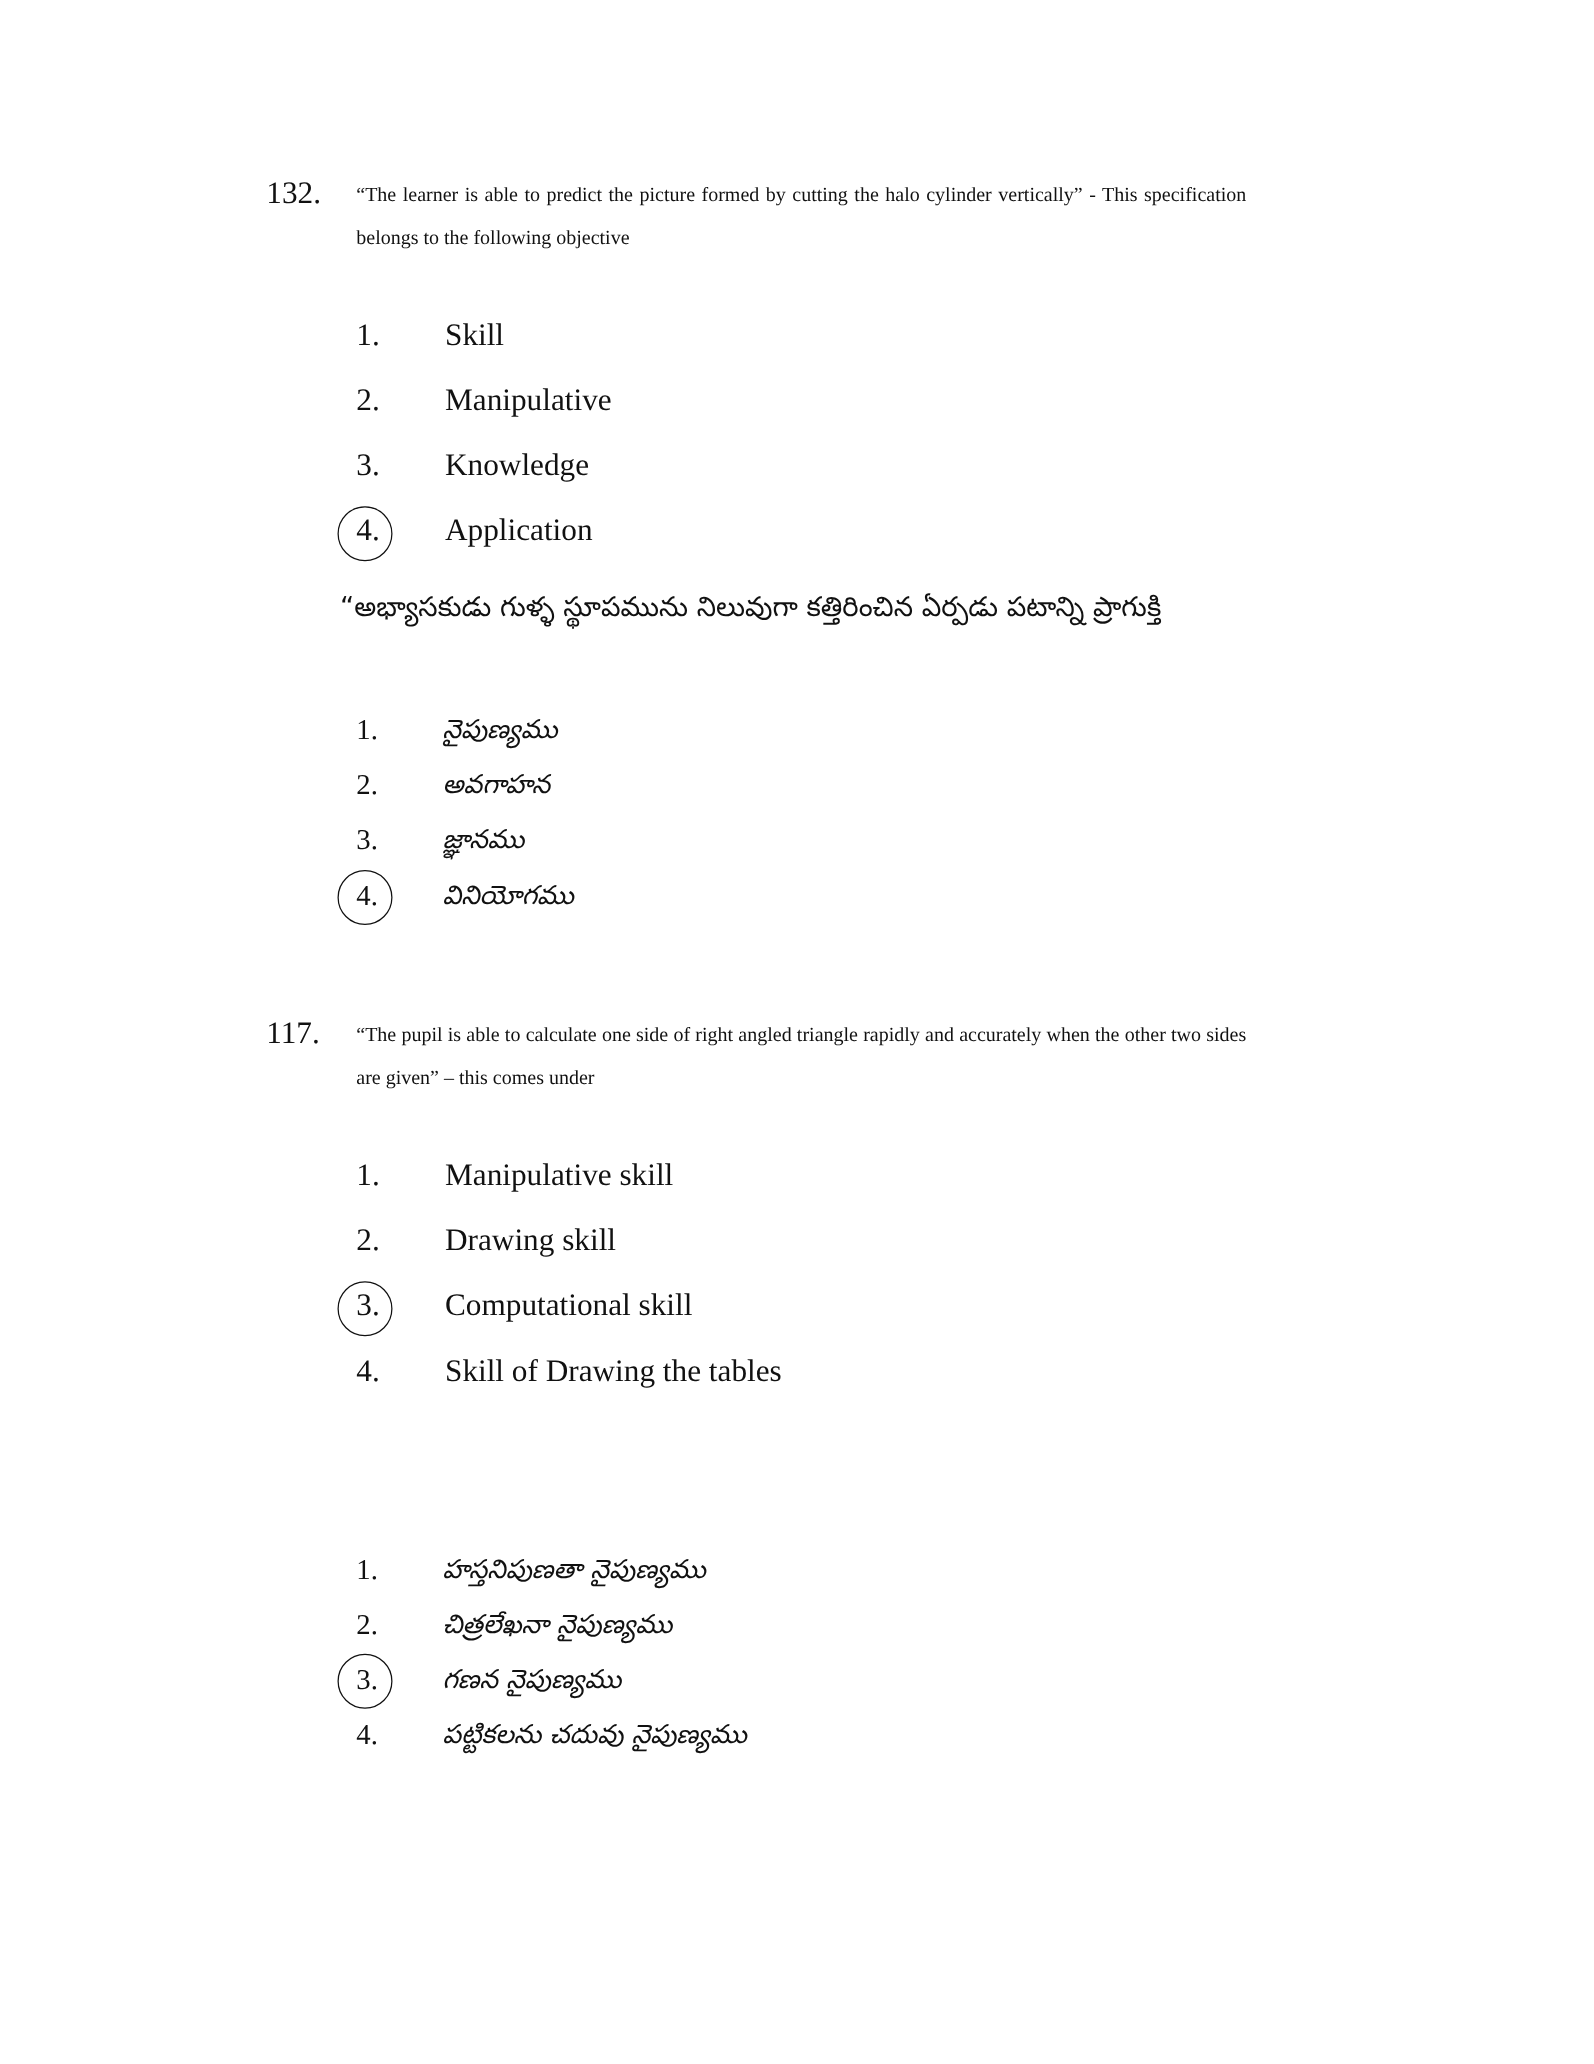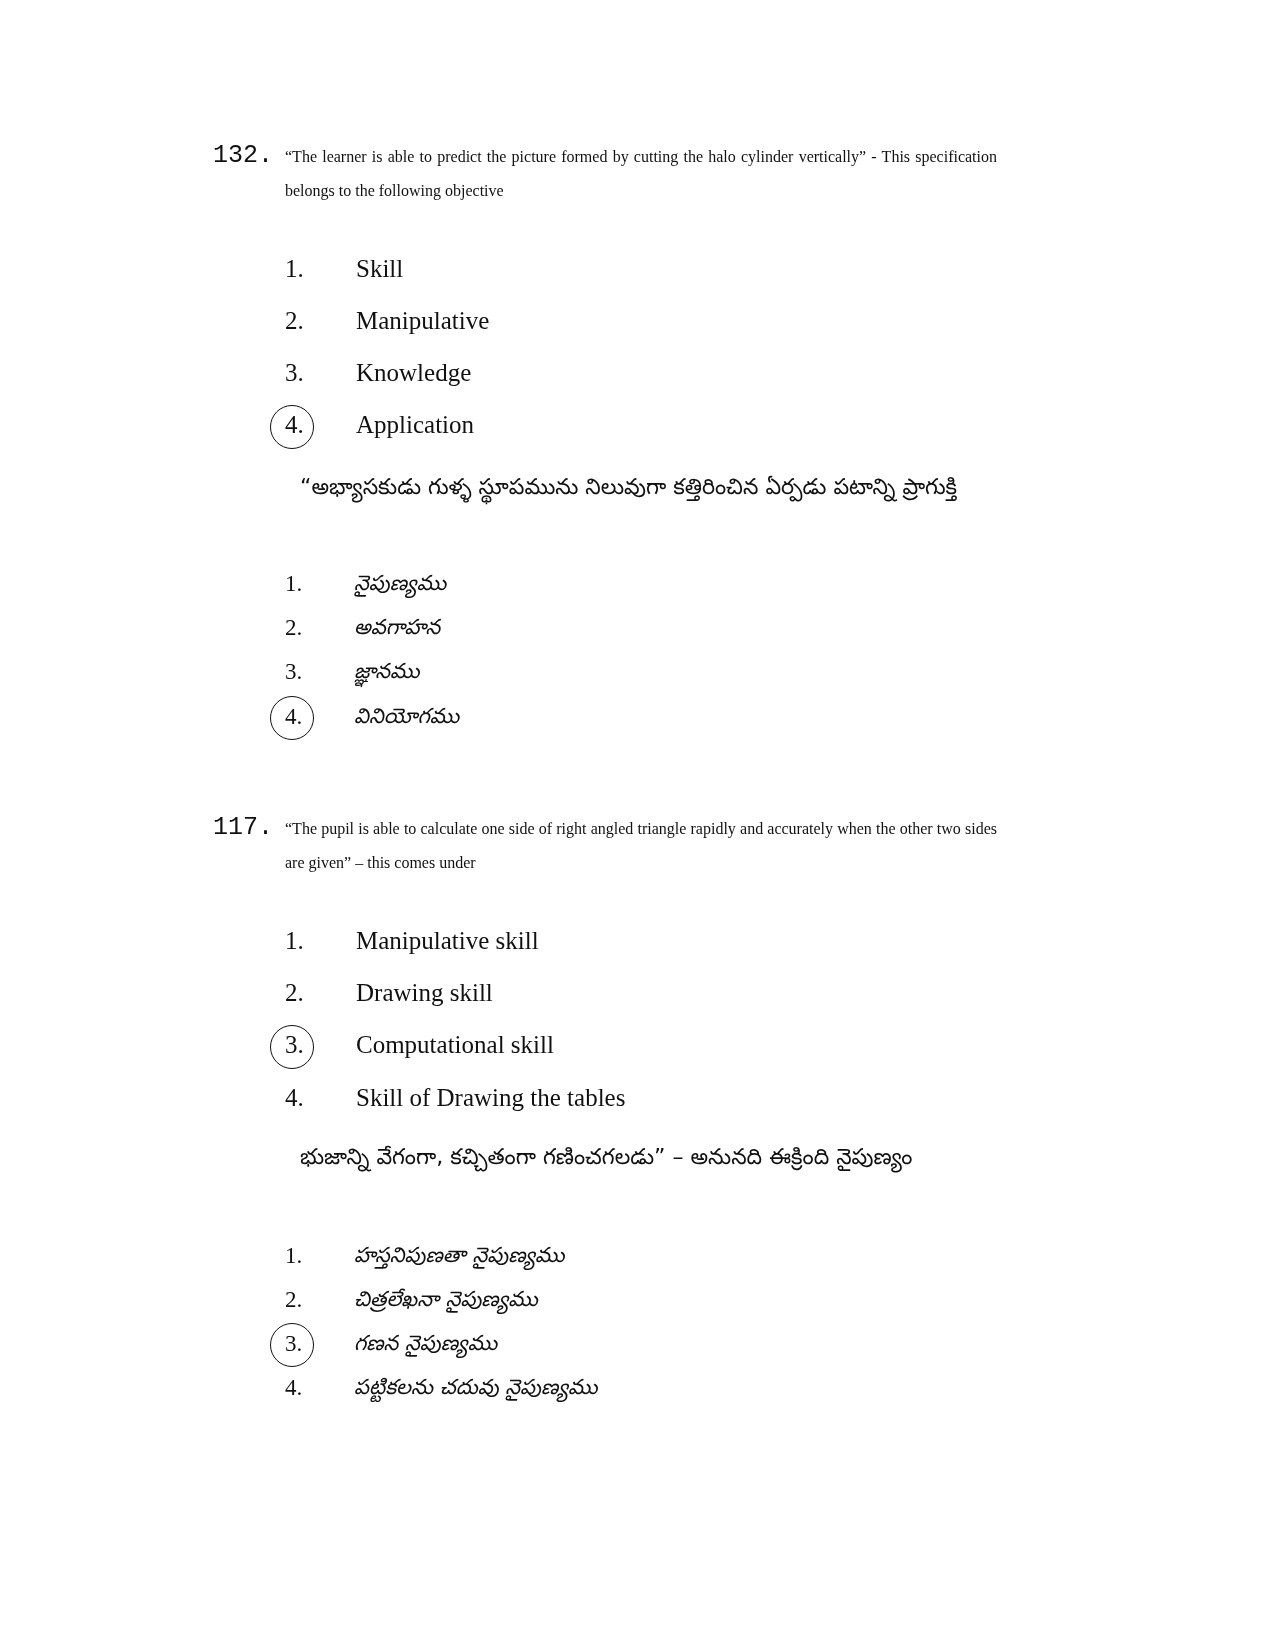"132." .q-num { font-family: Liberation Mono, monospace -> Liberation Serif, serif }
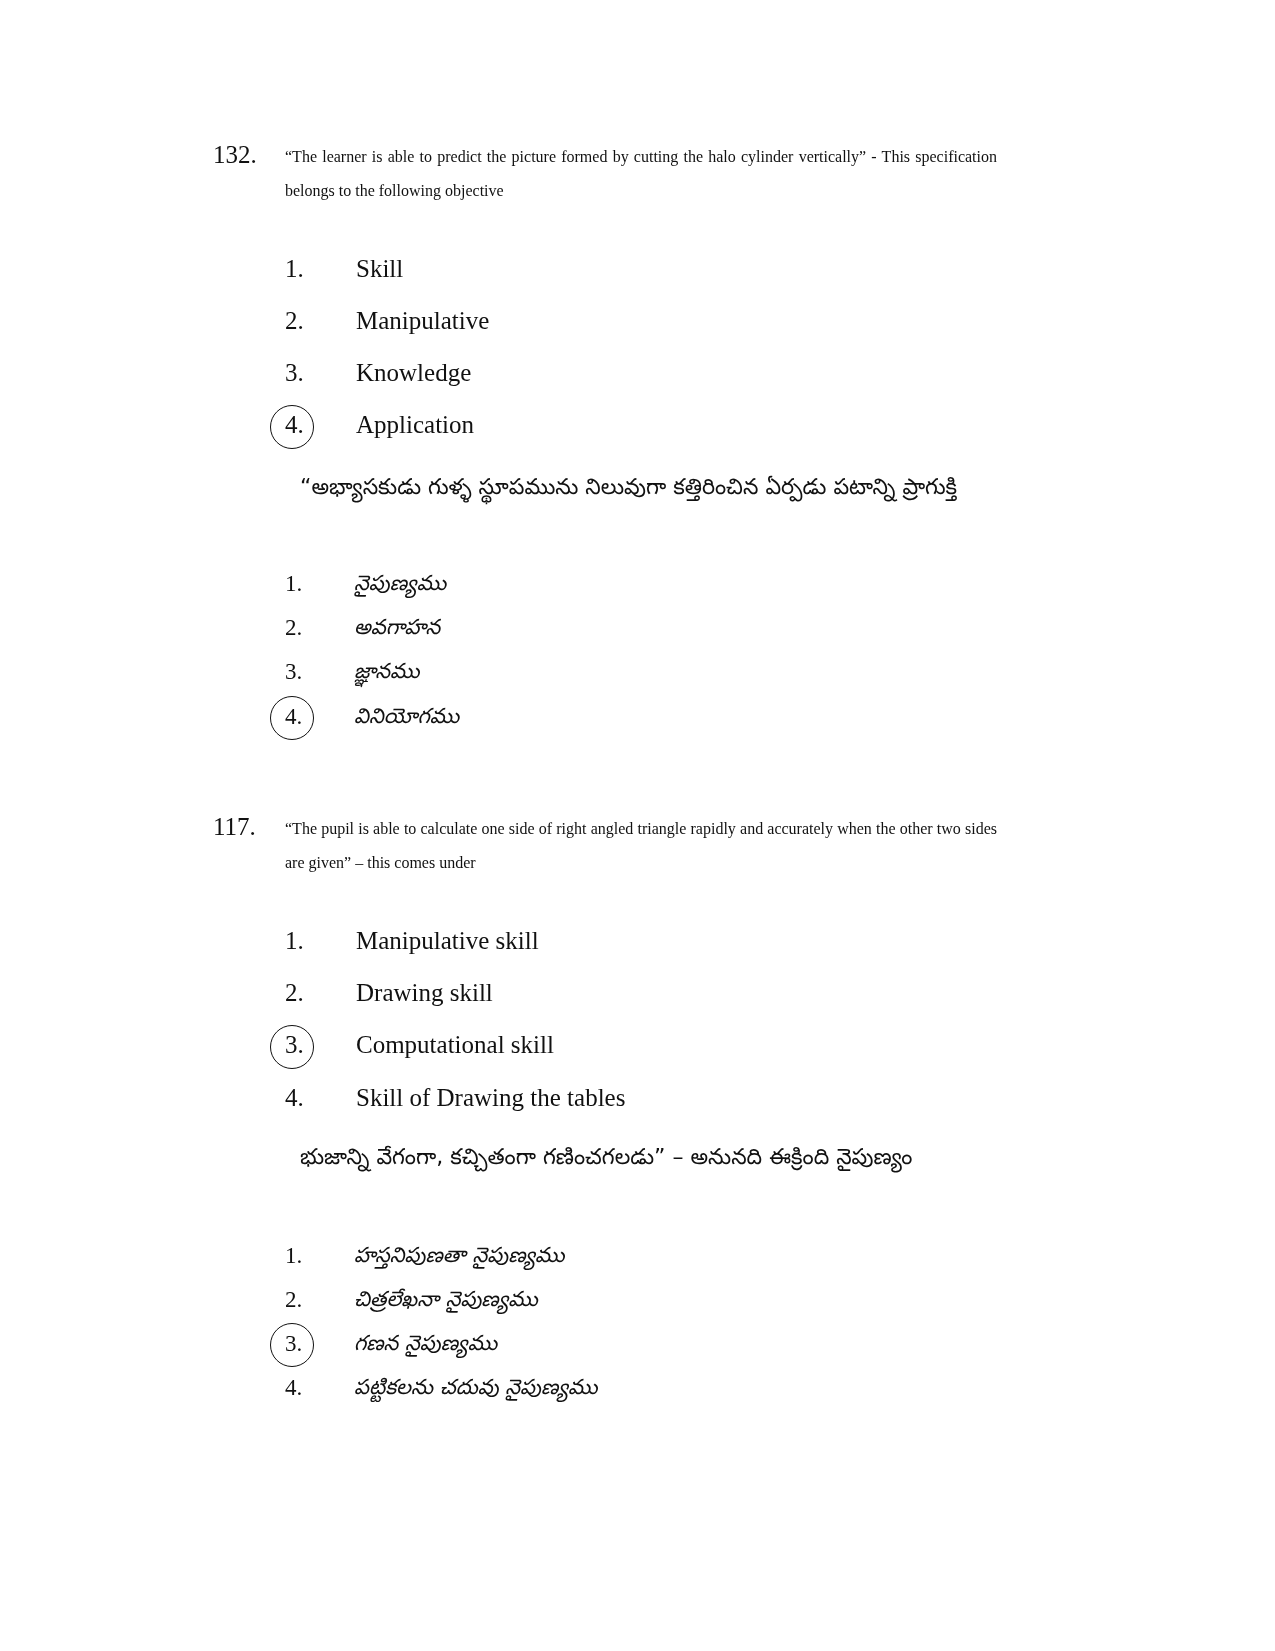"“అభ్యాసకుడు గుళ్ళ స్థూపమును నిలువుగా" .te-text { left: 300px -> 272px }
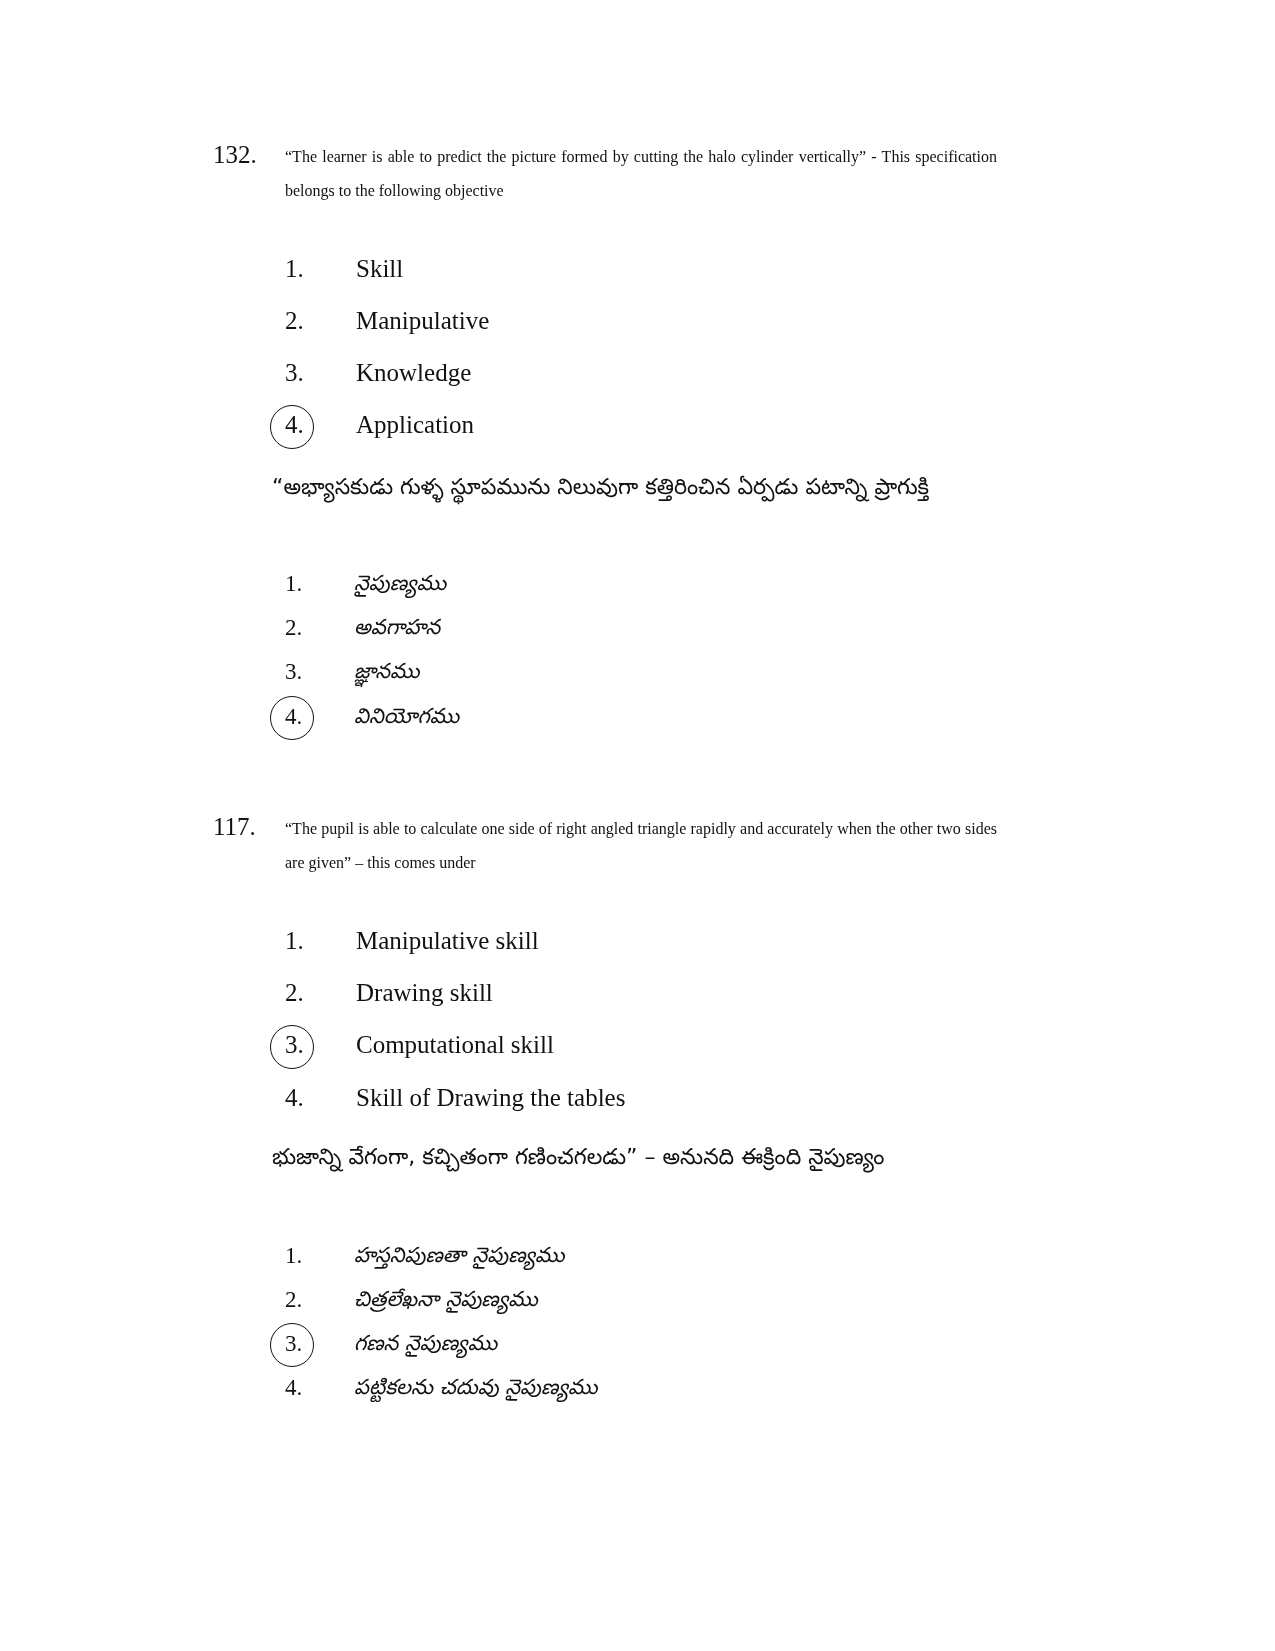"భుజాన్ని వేగంగా, కచ్చితంగా గణించగలడు” –" div { html: <div>భుజాన్ని వేగంగా, కచ్చితంగా గణించగలడు” – అనునది ఈక్రింది నైపుణ్యం</div> -> none }
